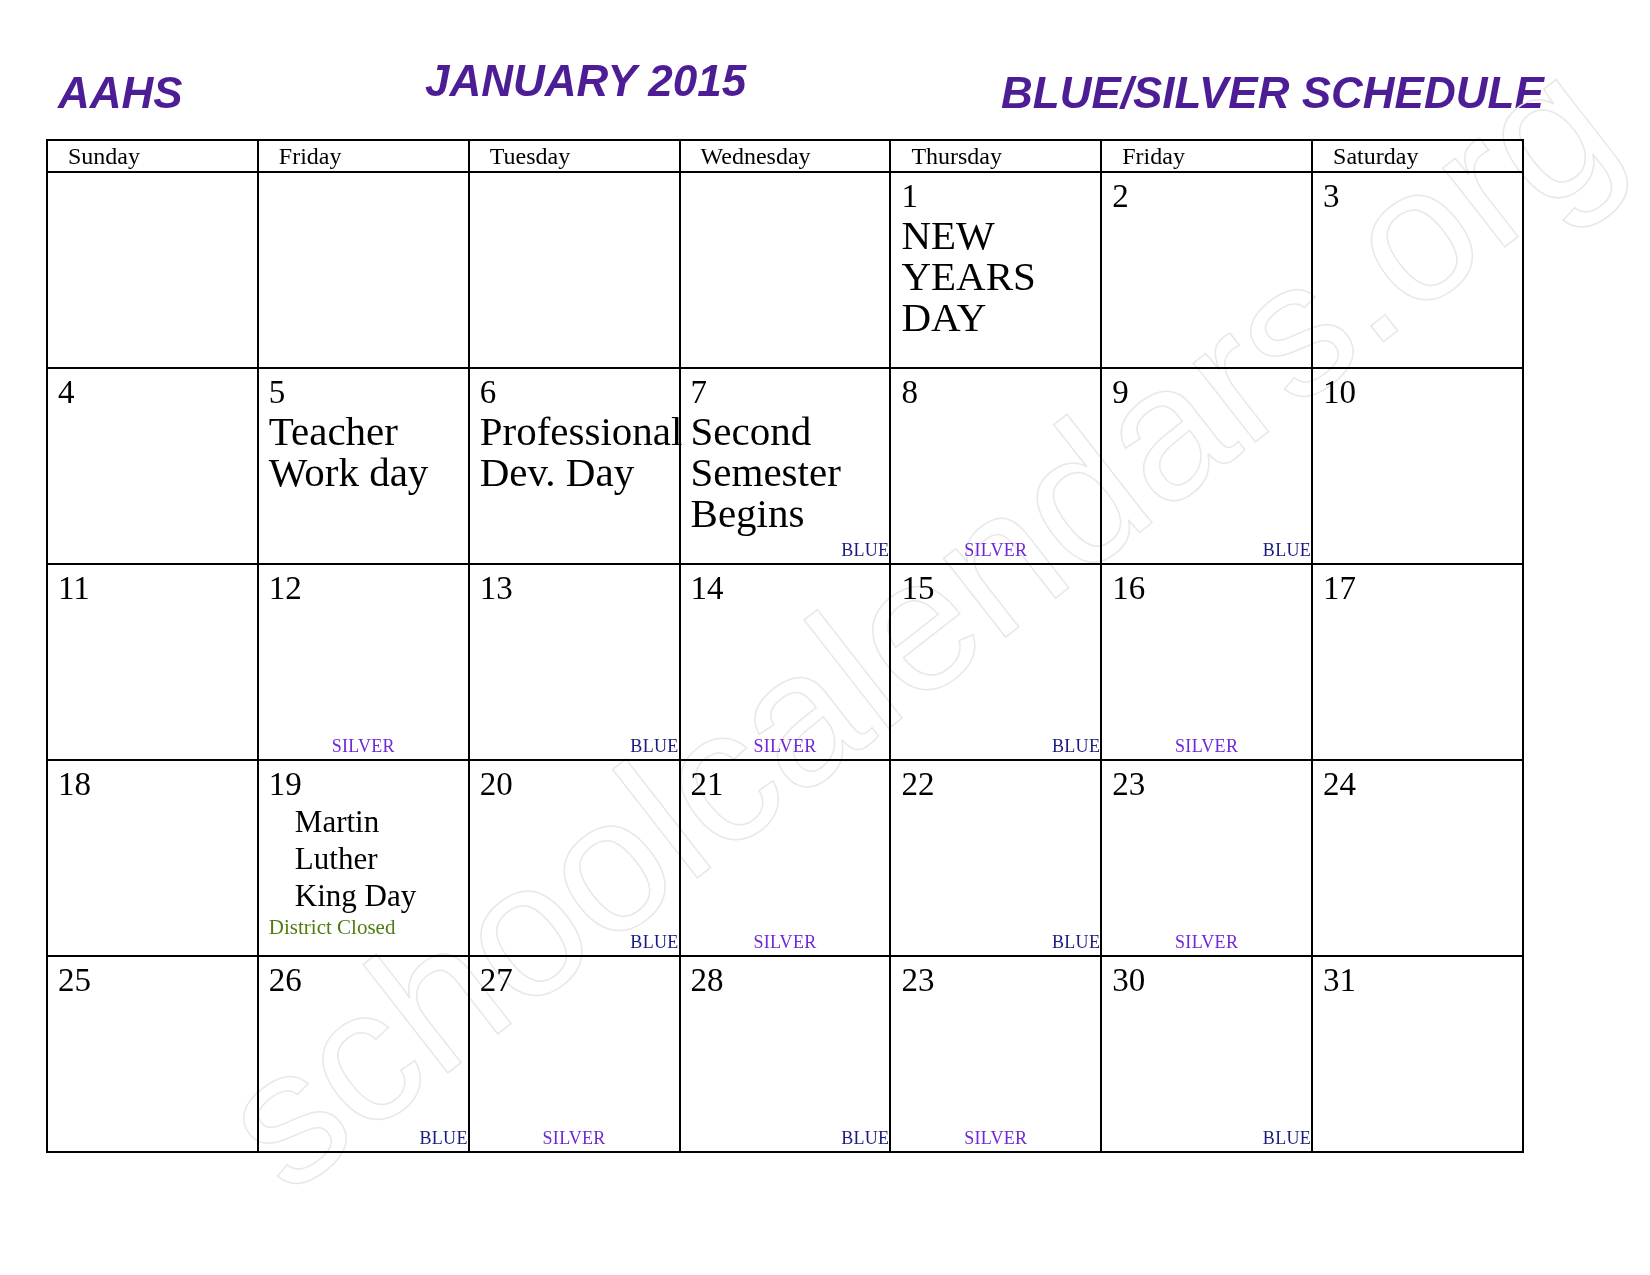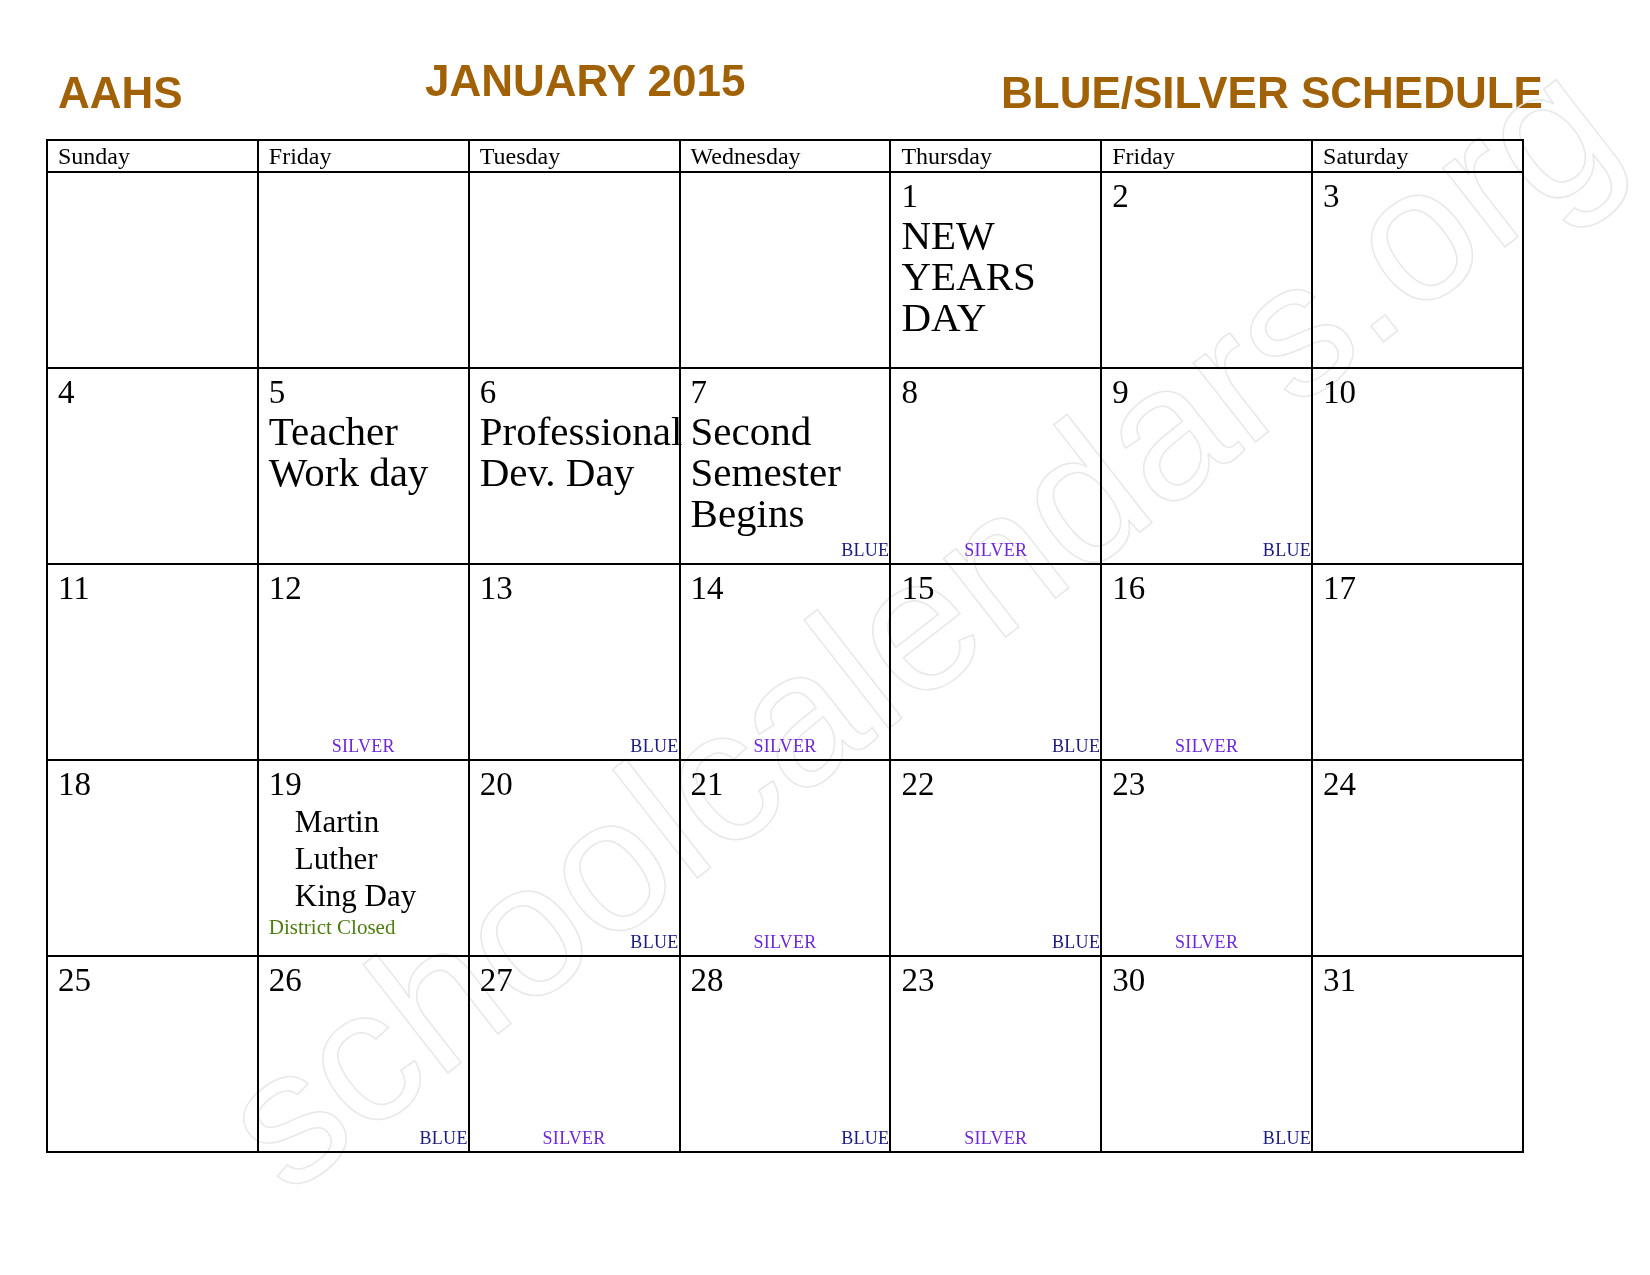"AAHS" .hdr { color: #a16207 -> #4c1d95; font-style: none -> italic }
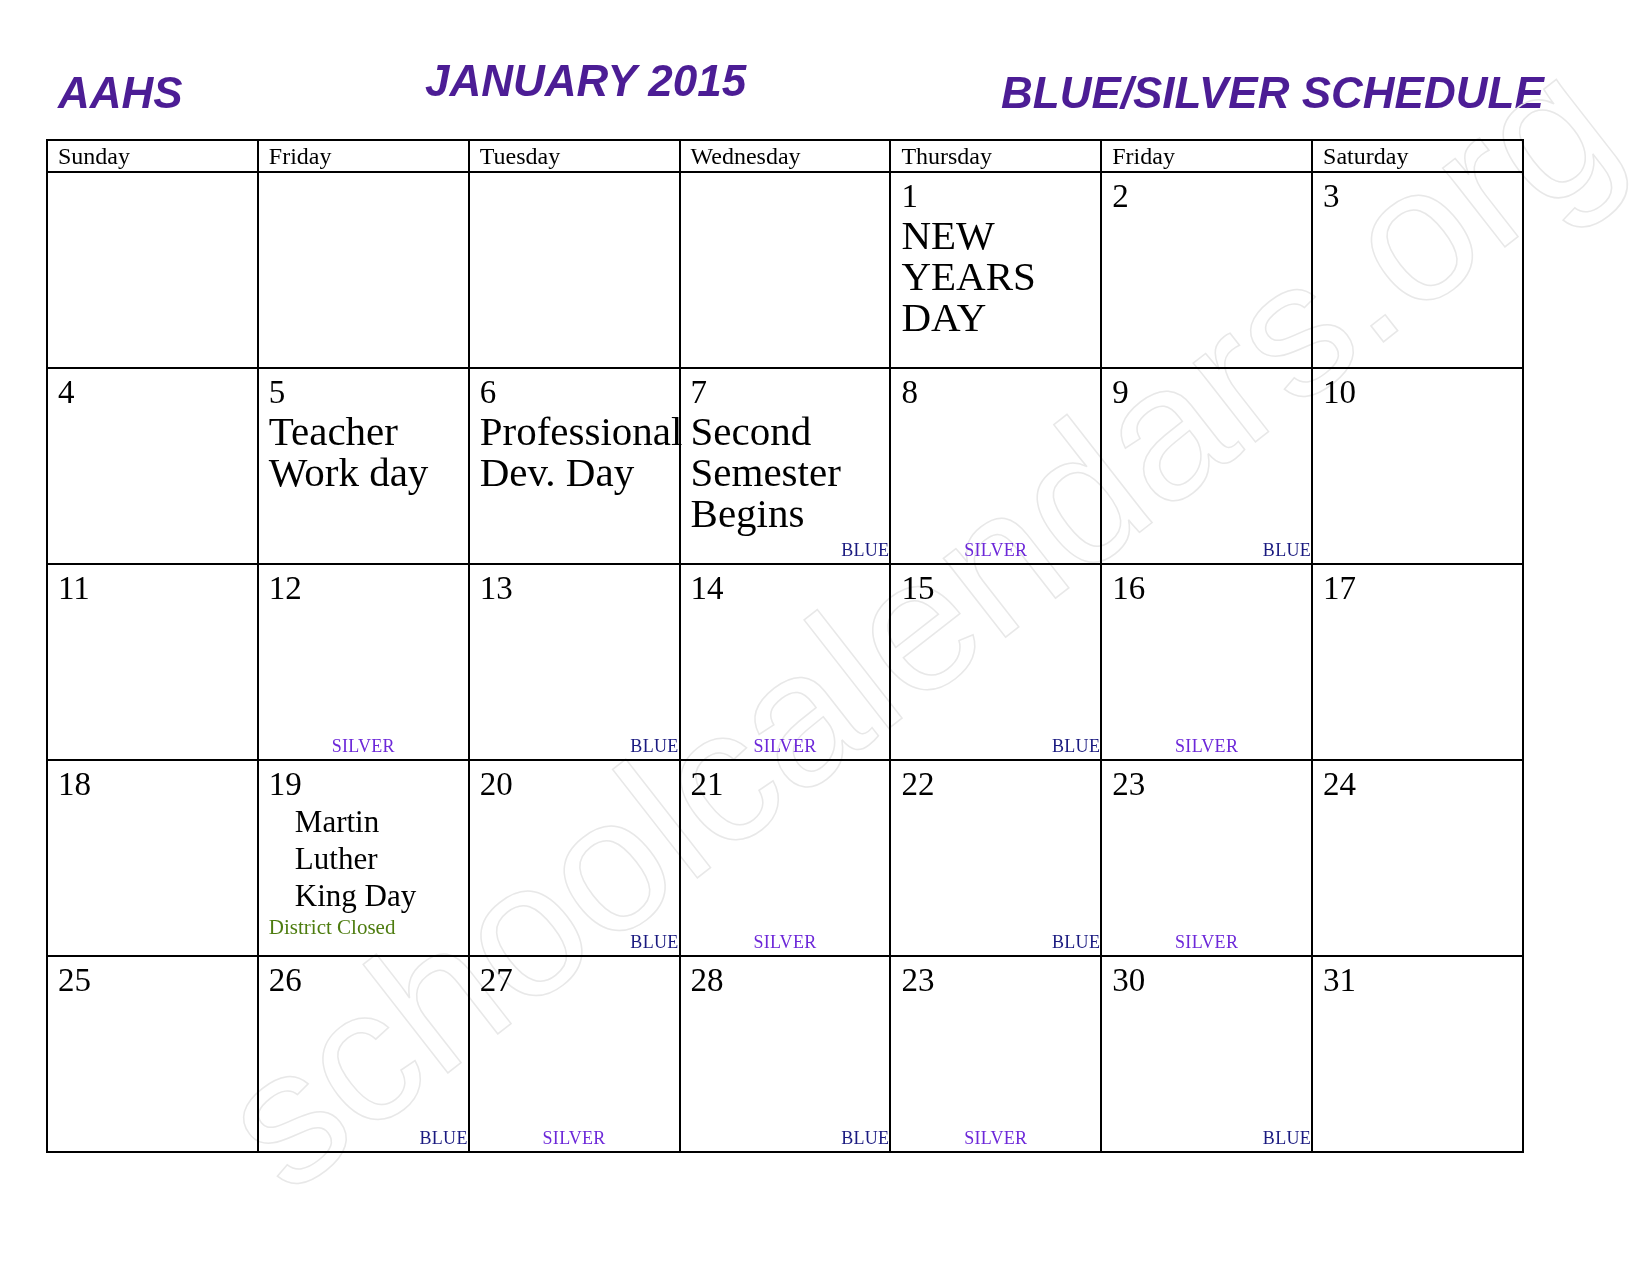"Sunday" .cal th { padding-left: 10px -> 20px }
